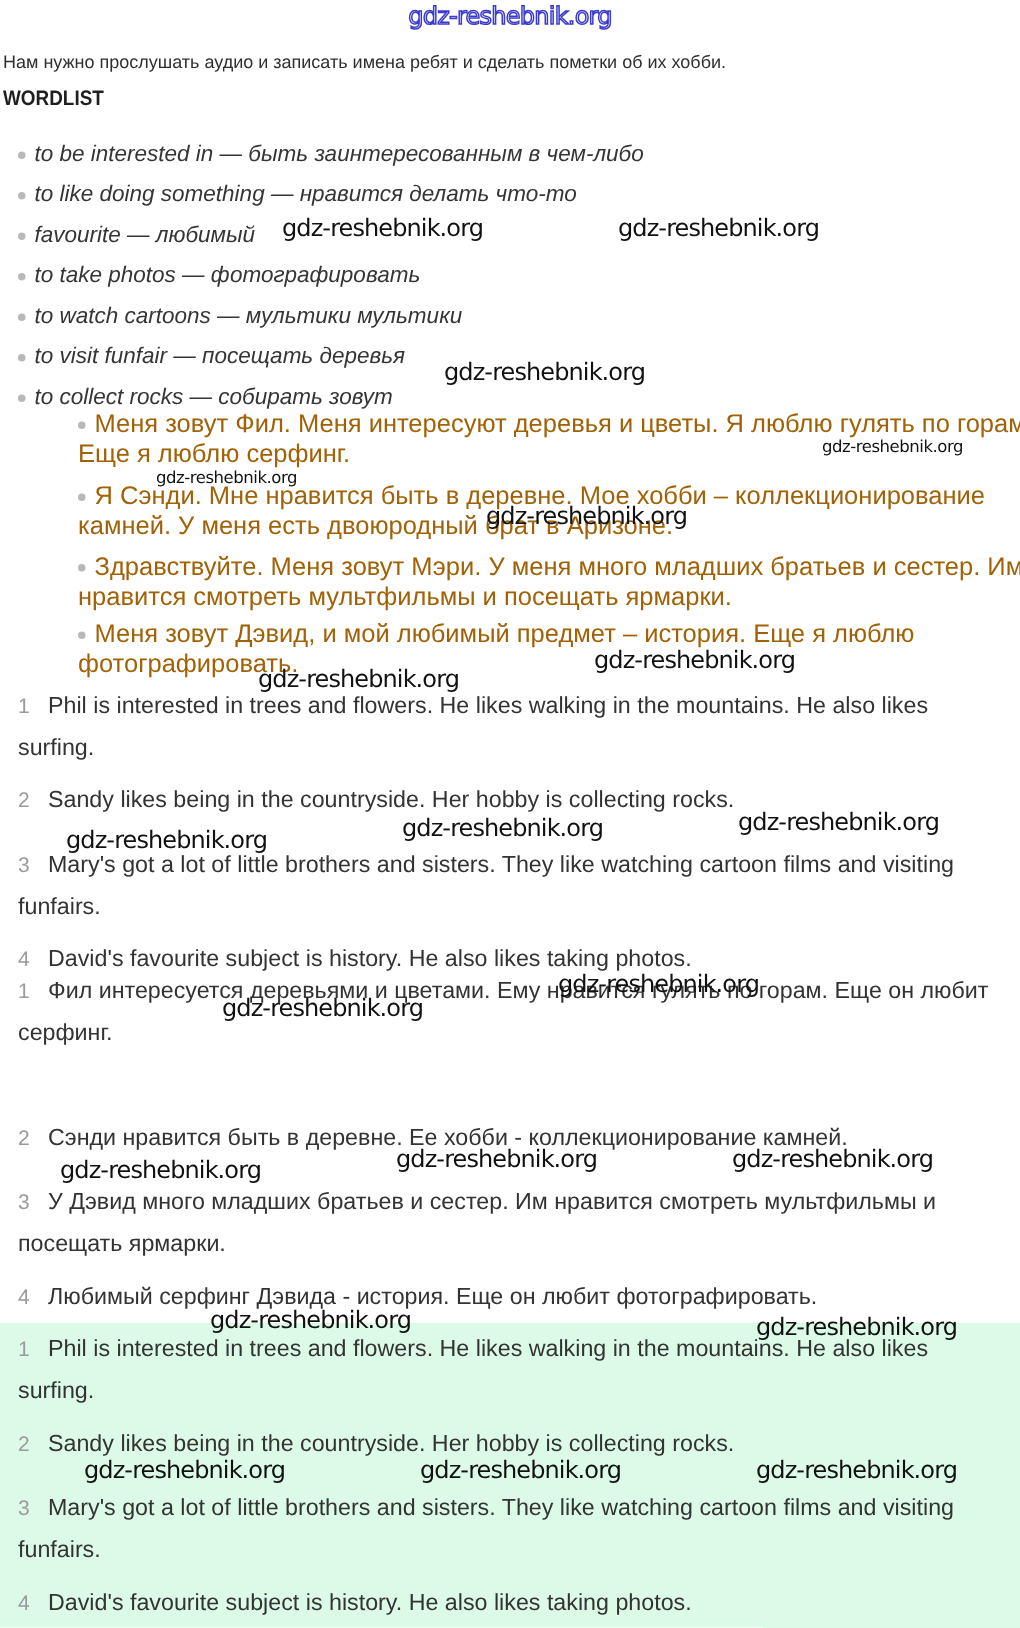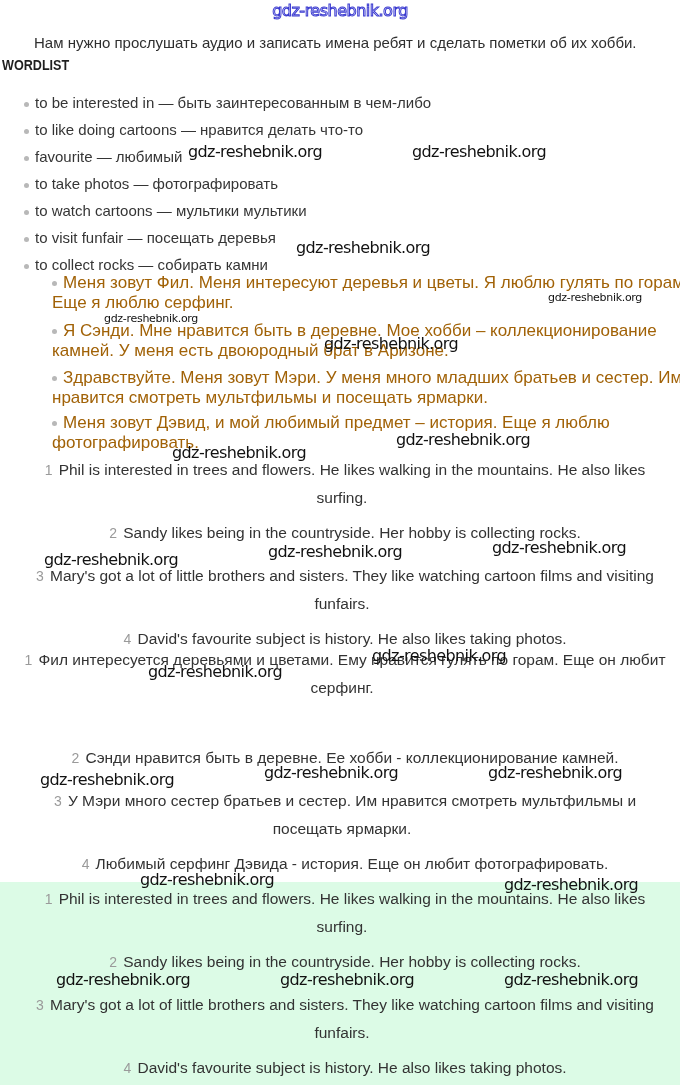"Нам нужно прослушать аудио и" .intro { font-size: 15px -> 12px; margin-left: 32px -> none }
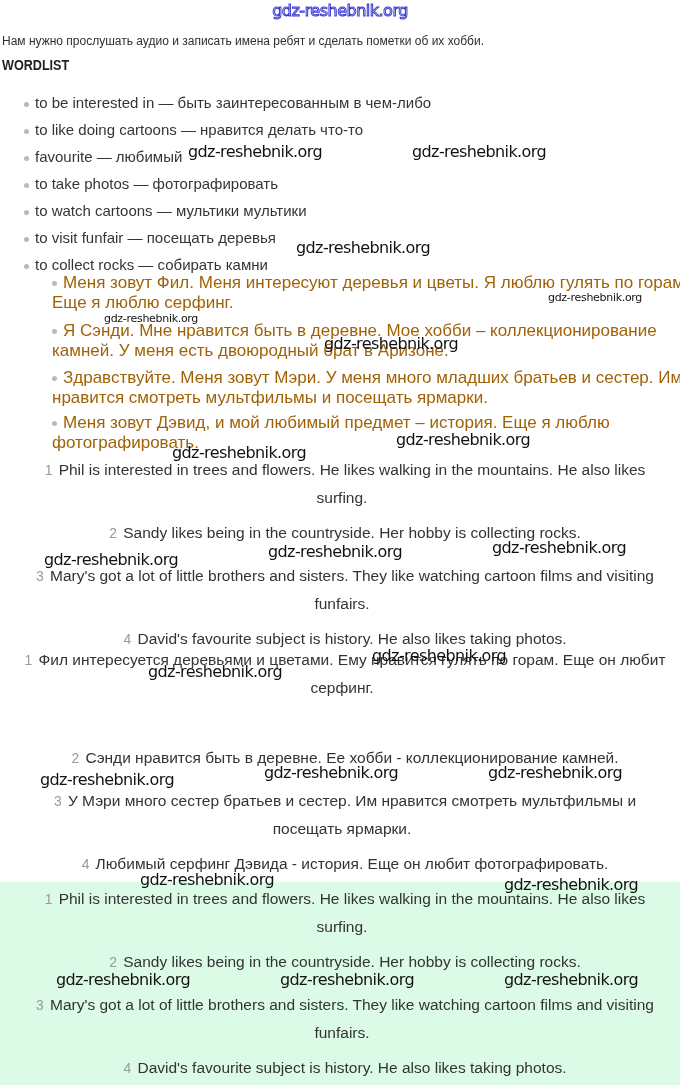"to be interested in —" .bitem { font-style: none -> italic; left: 24px -> 12px }
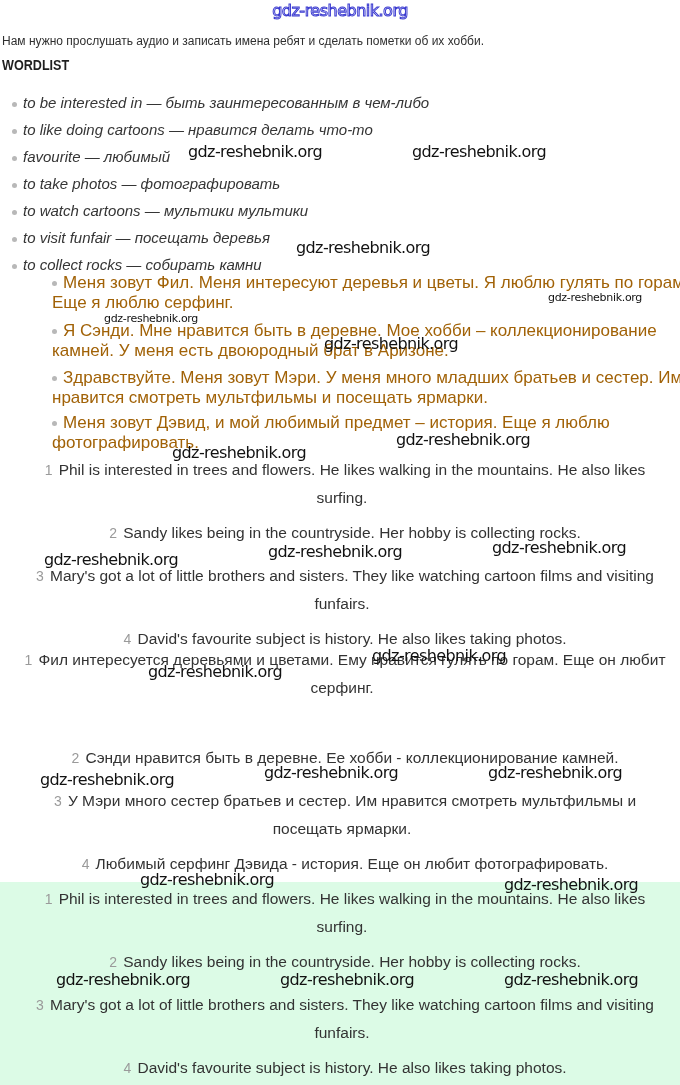"to like doing cartoons —" span { text: cartoons -> something }
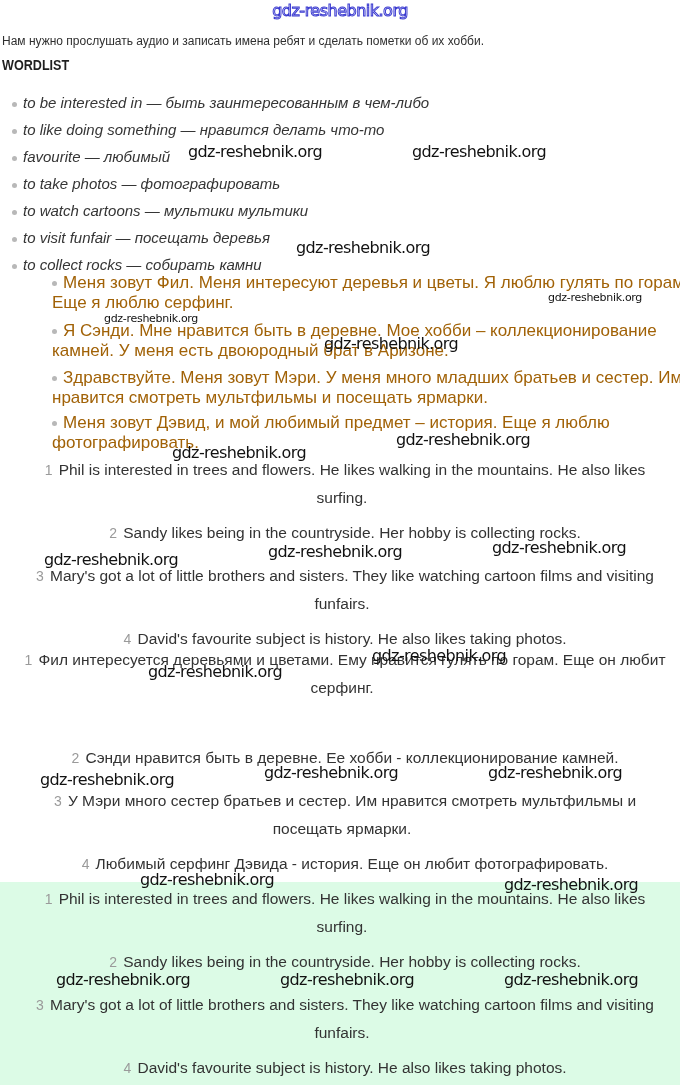"to collect rocks — собирать" span { text: камни -> зовут }
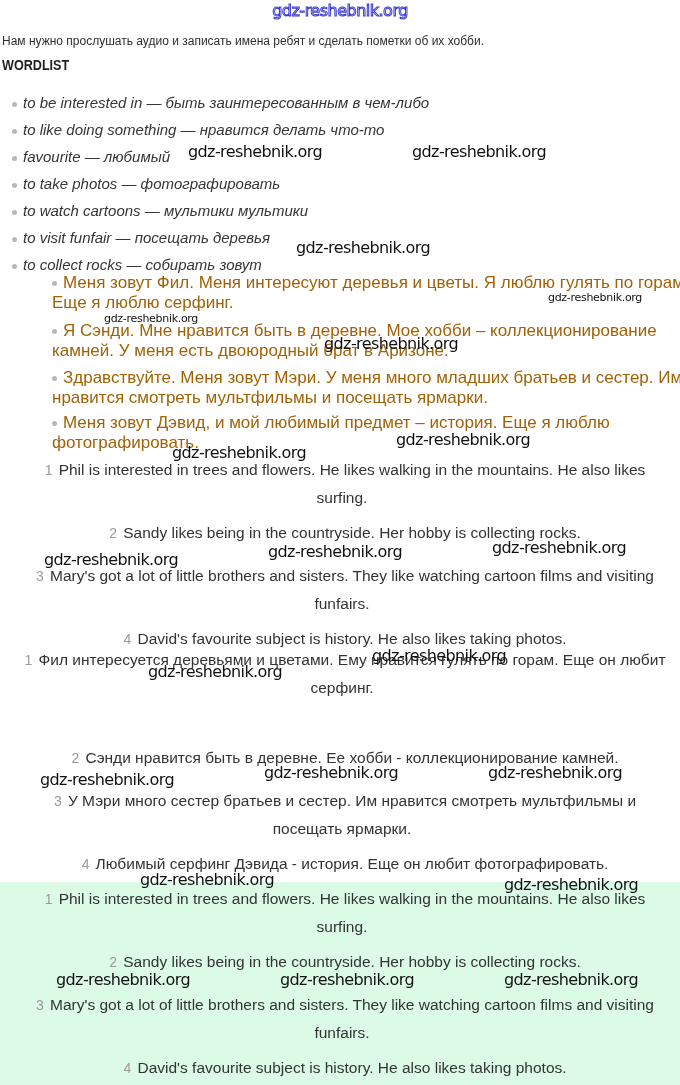"1 Phil is interested in" .num-item { text-align: center -> none }
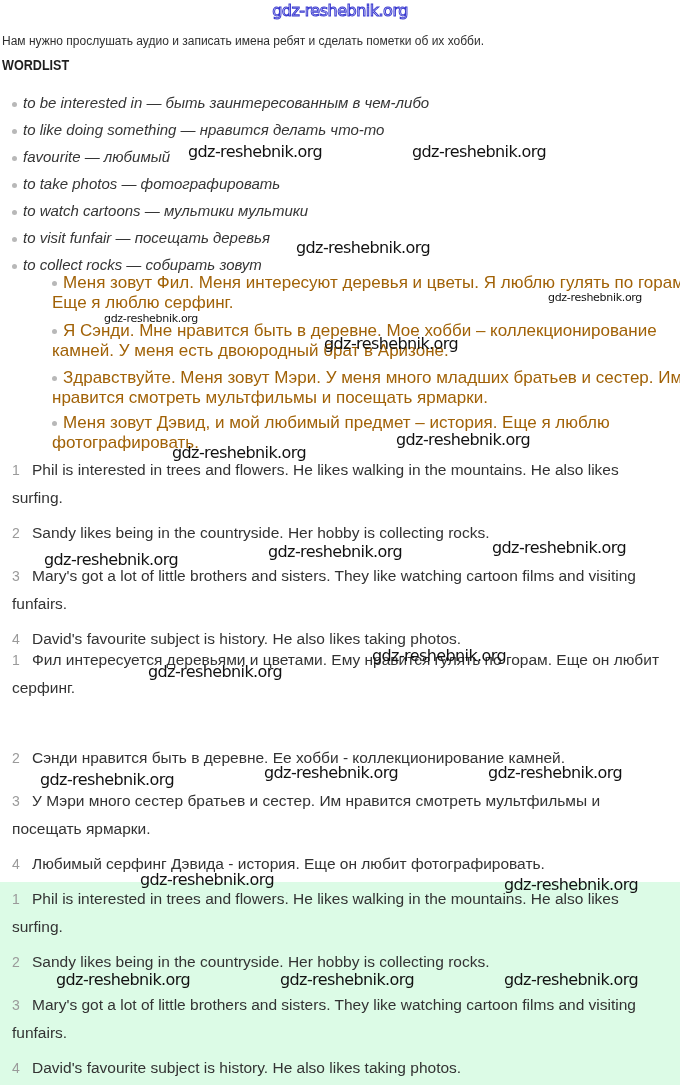"У Мэри много сестер братьев" span { text: Мэри много сестер -> Дэвид много младших }
